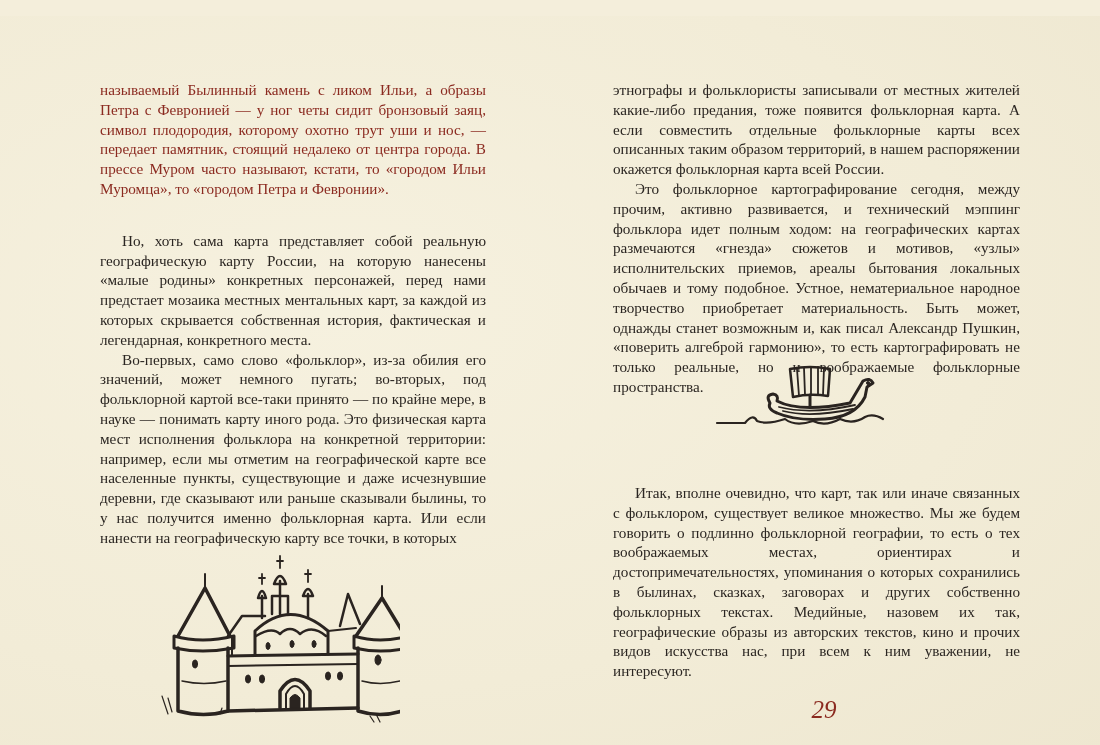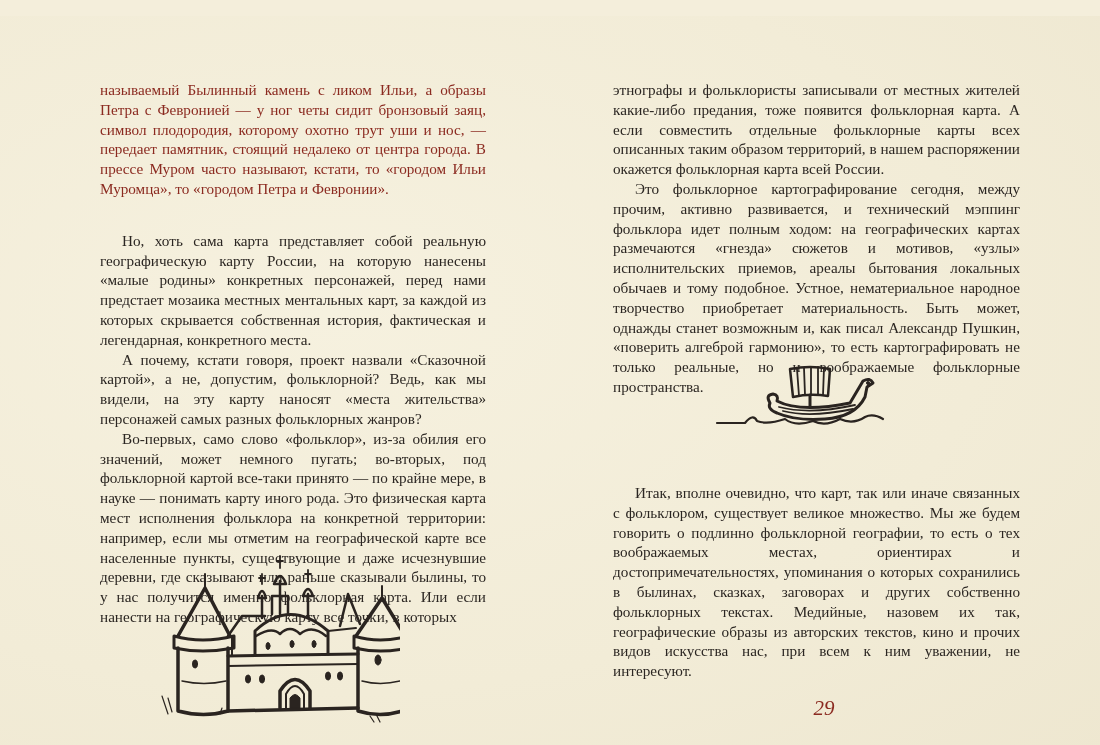"А почему, кстати говоря, проект" p.indent { html: <p>А почему, кстати говоря, проект назвали «Сказочной картой», а не, допустим, фольклорной? Ведь, как мы видели, на эту карту наносят «места жительства» персонажей самых разных фольклорных жанров?</p> -> none }
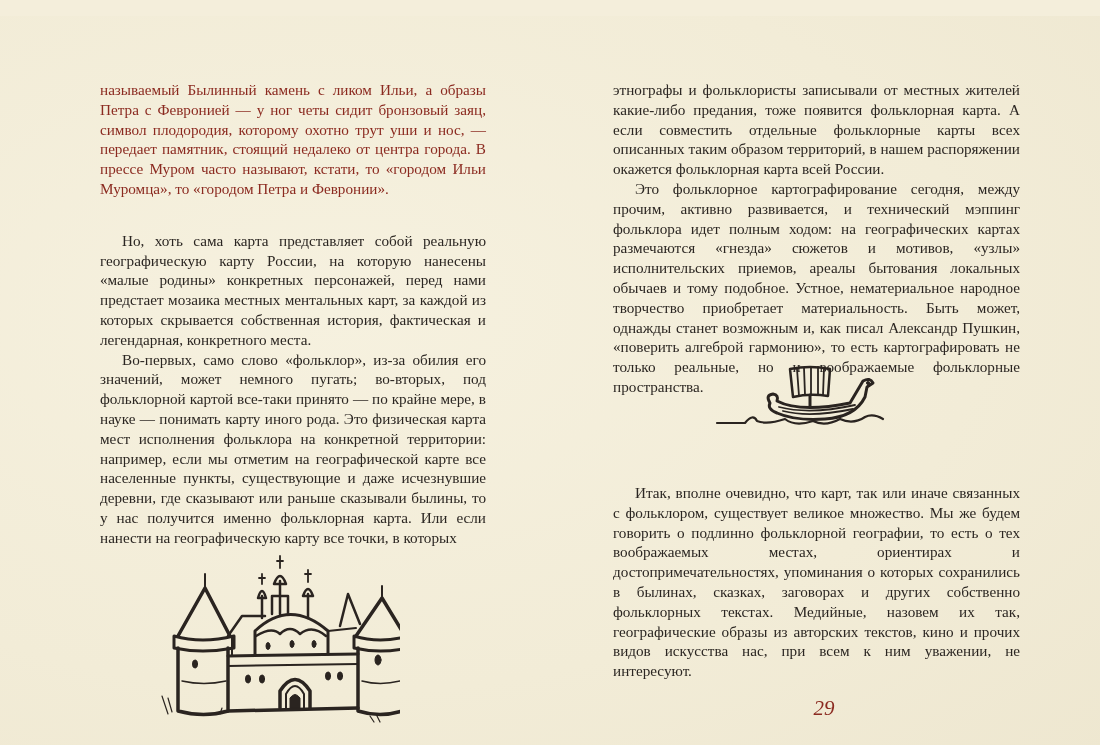"29" .pagenum { font-size: 21px -> 25px }
